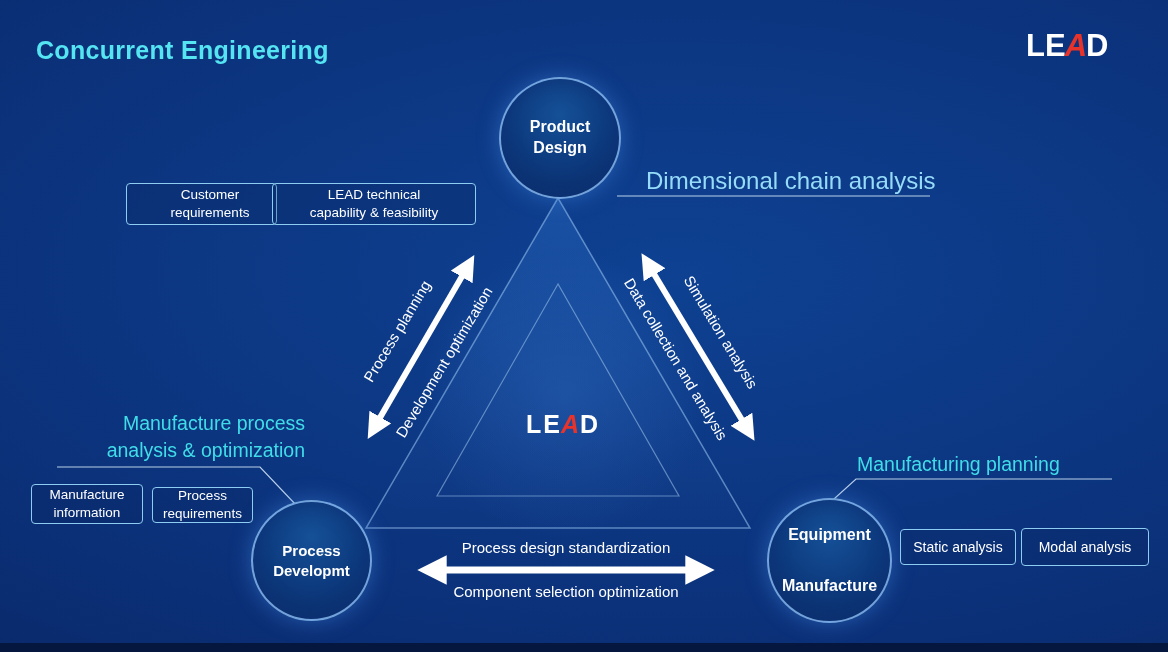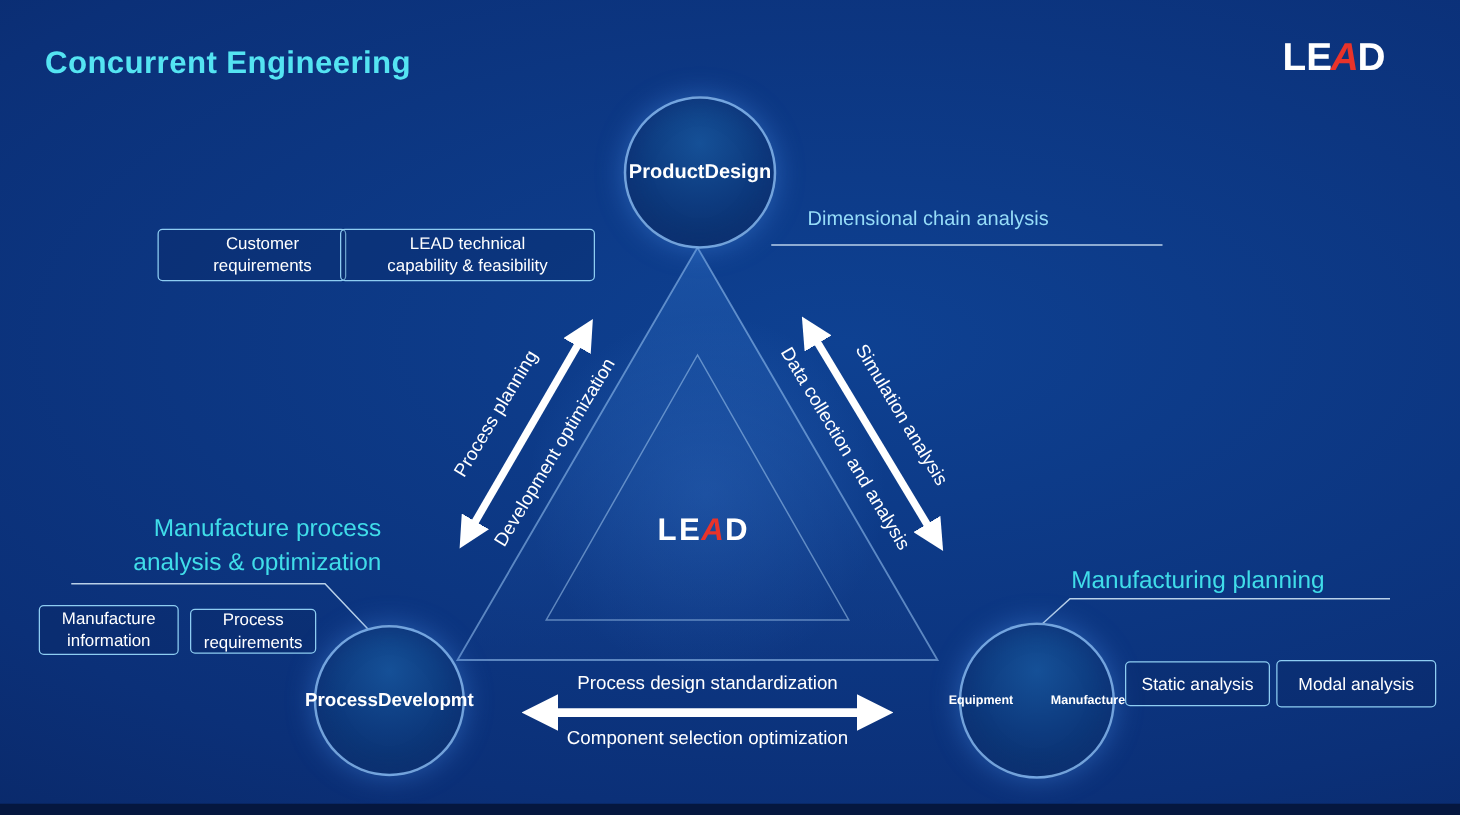"Product" .node { flex-direction: none -> column }
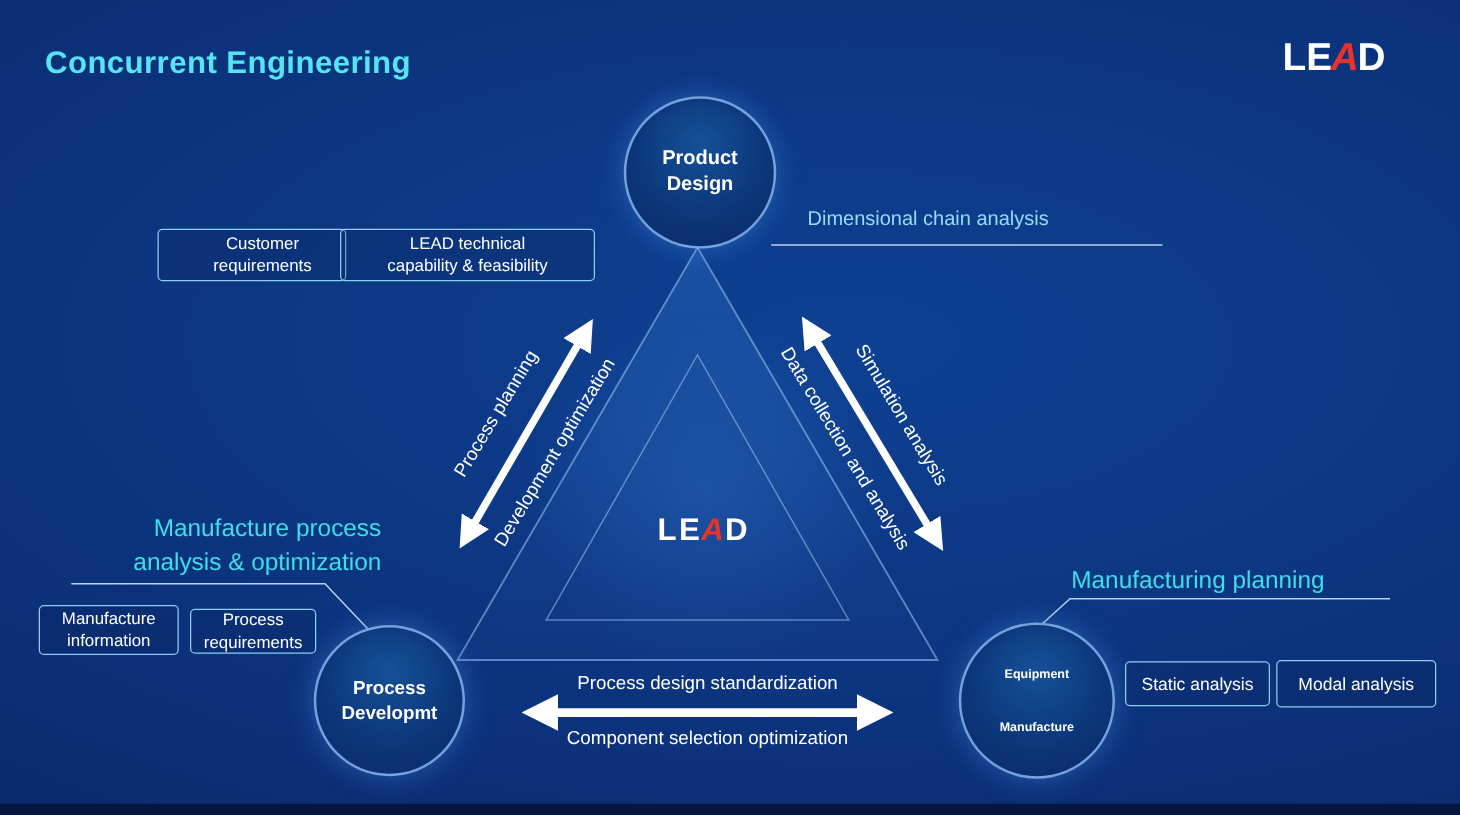"Dimensional chain analysis" .ann-blue { font-size: 16px -> 24px }
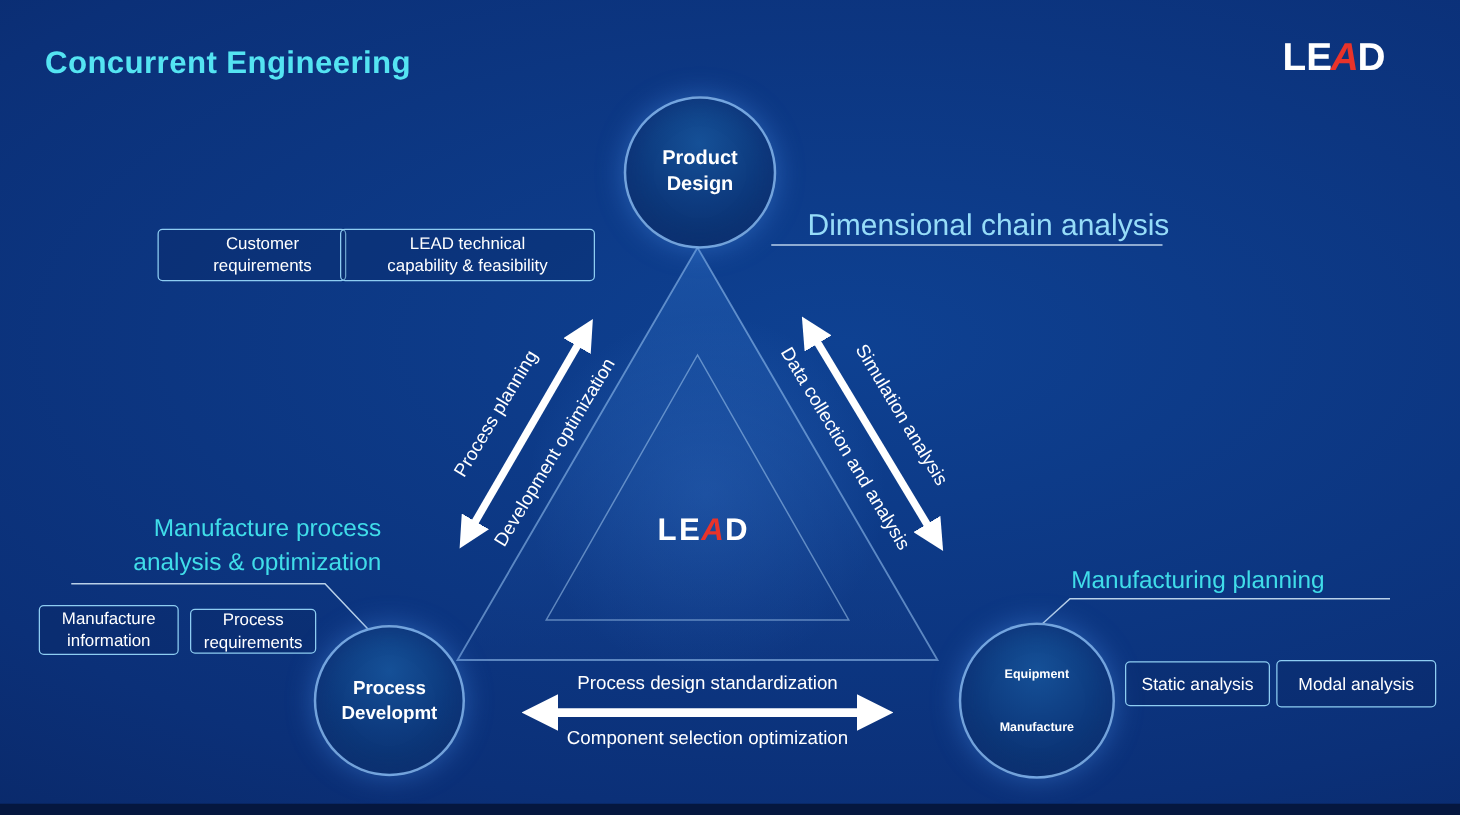"Equipment" .node-equipment { font-size: 10px -> 16px }
